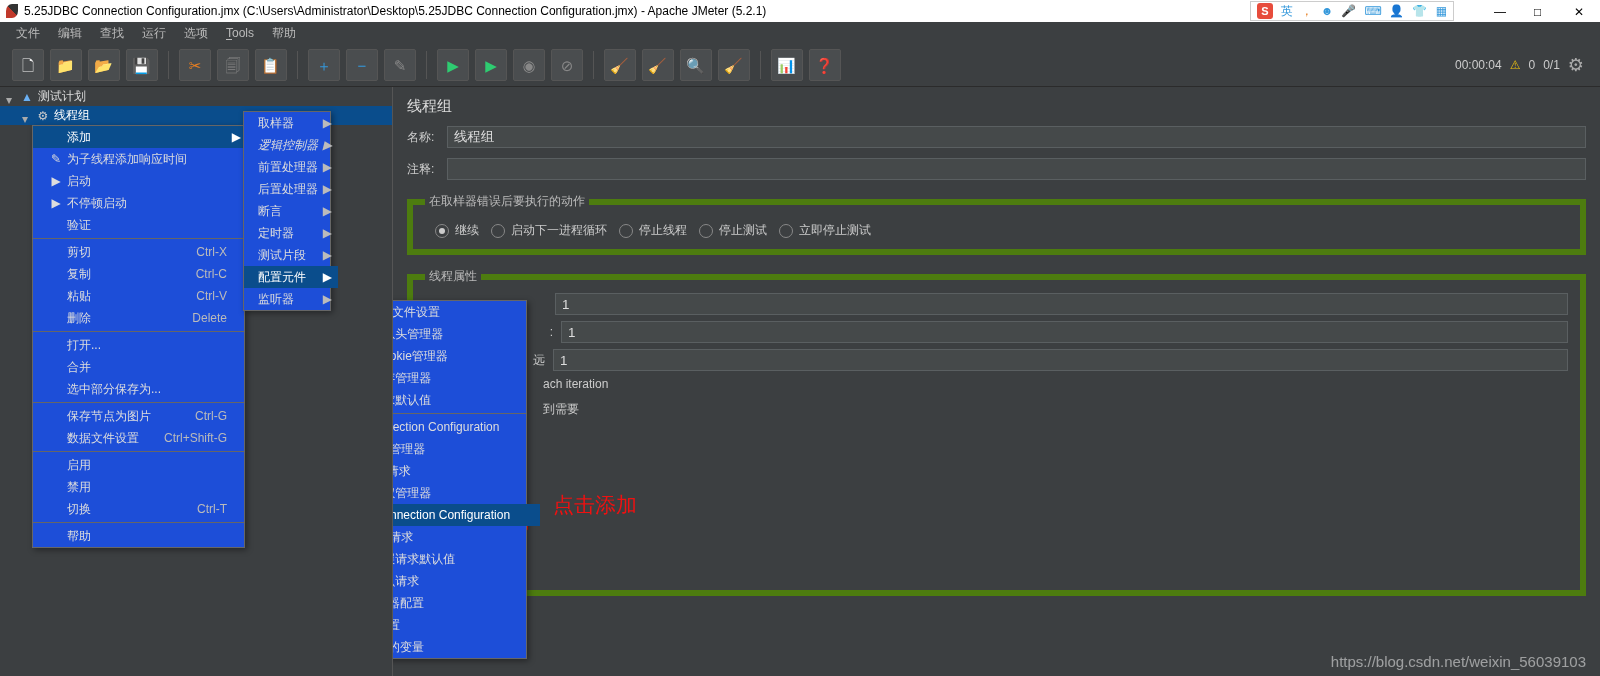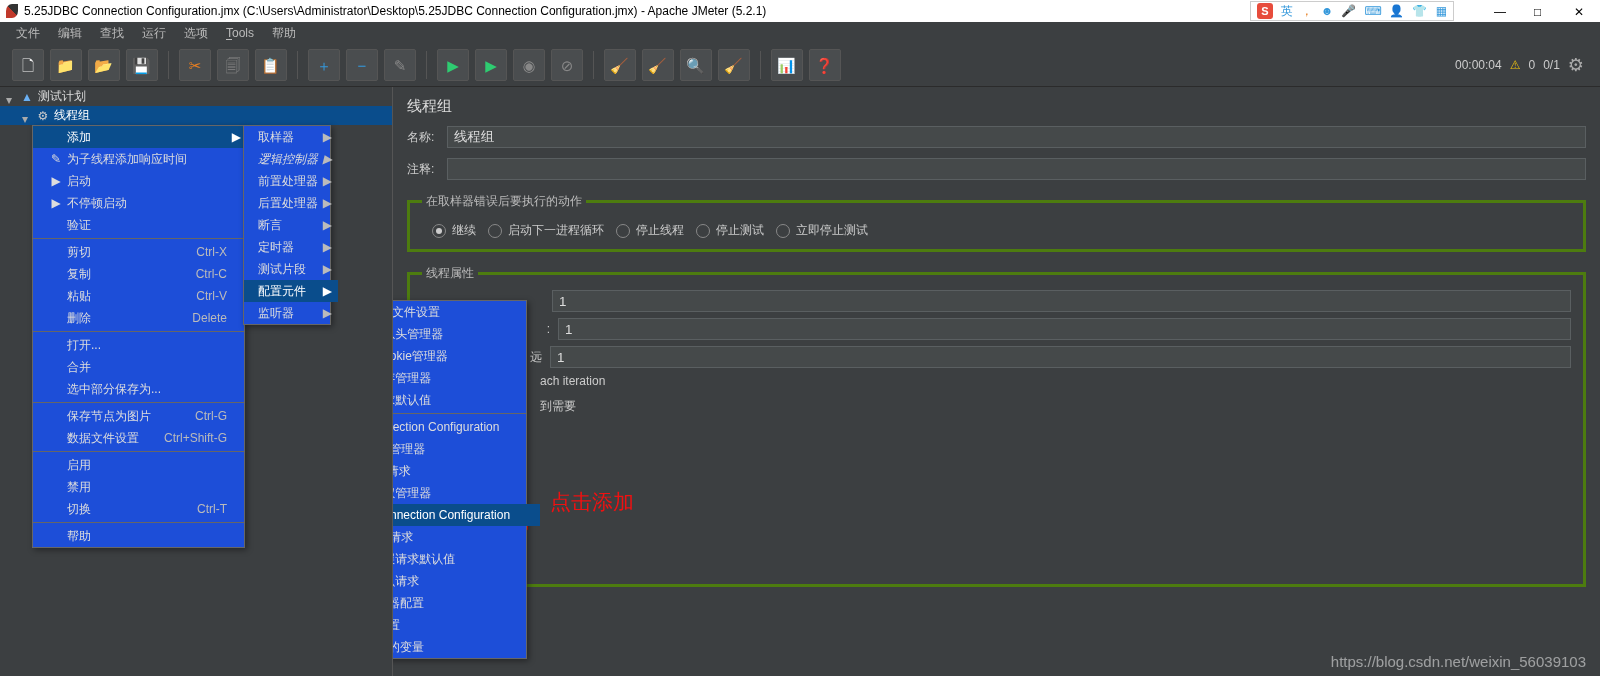"取样器" div.ctxmenu { top: 38px -> 24px }
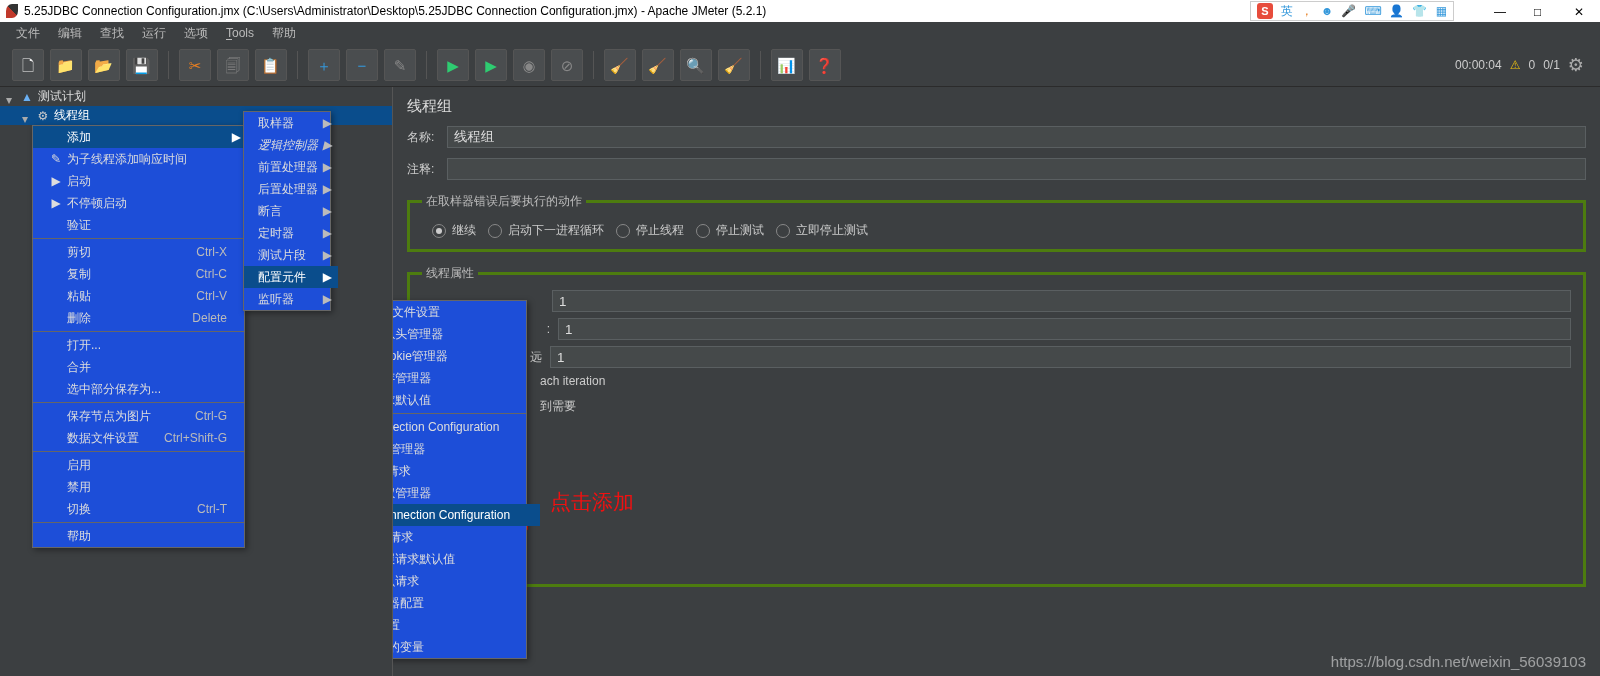"在取样器错误后要执行的动作" fieldset { border: 3px solid #4d7c0f -> 6px solid #4d7c0f }
